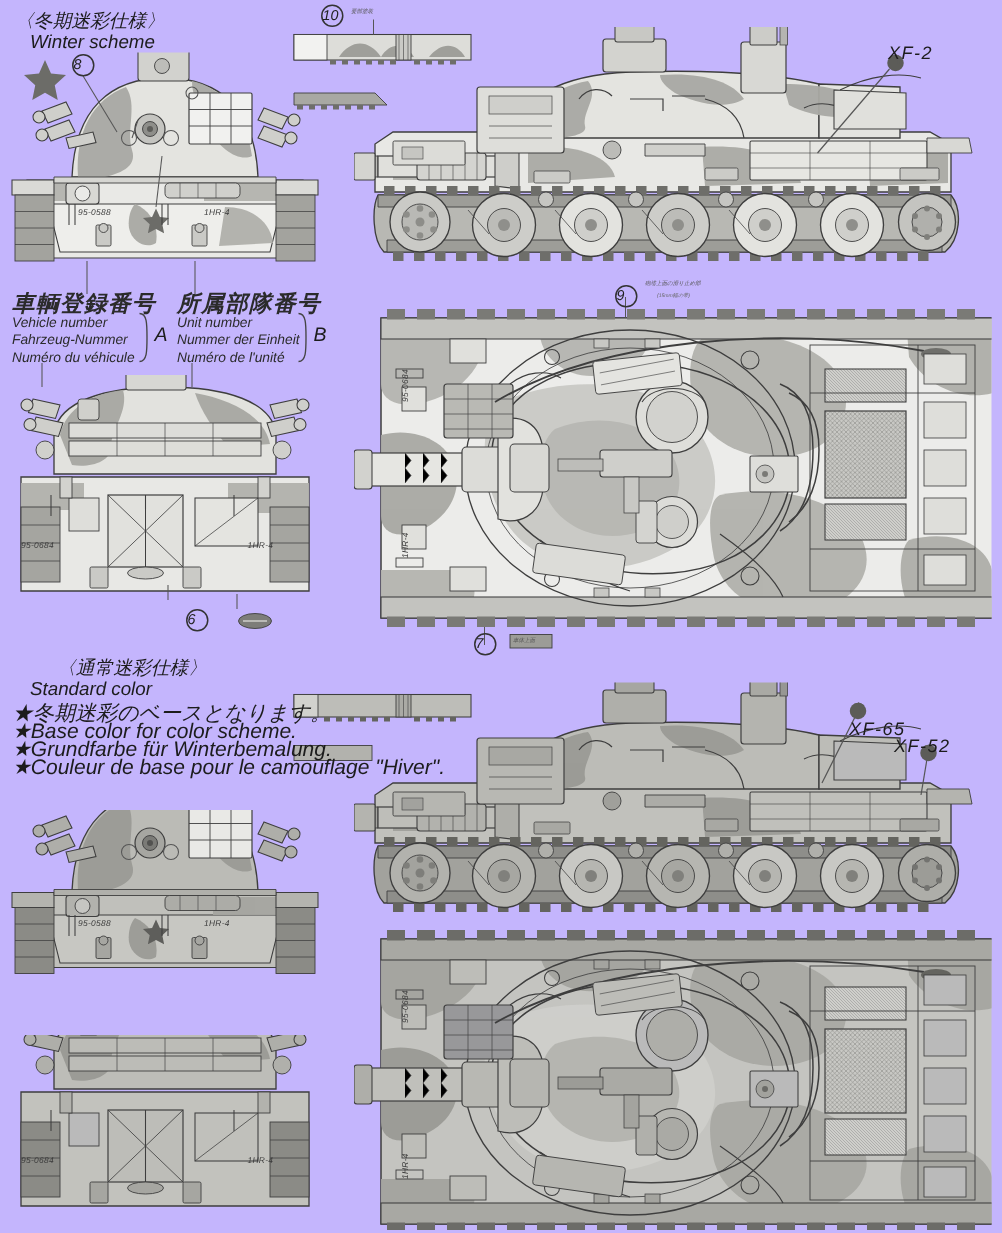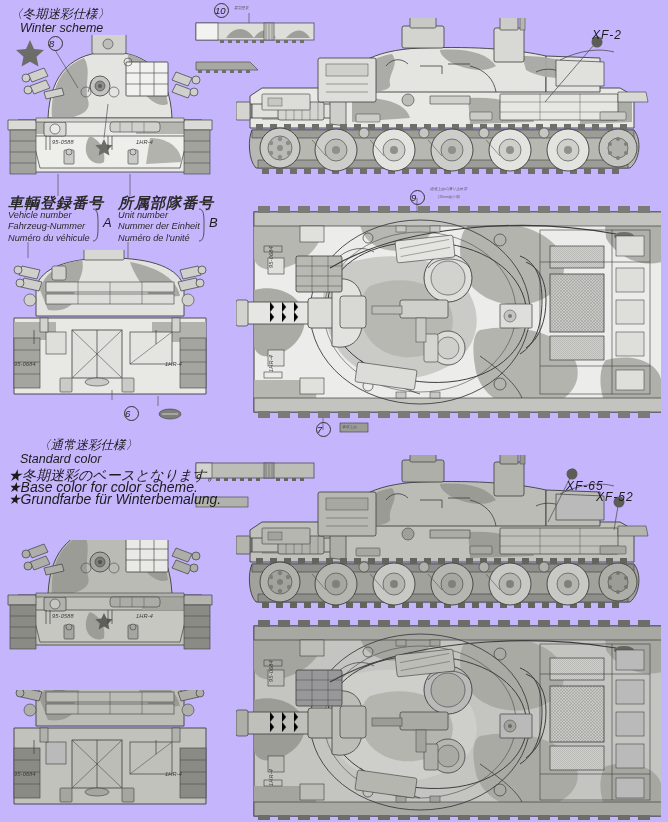"★Couleur de base pour le" div.abs { html: none -> <div>★Couleur de base pour le camouflage "Hiver".</div> }
